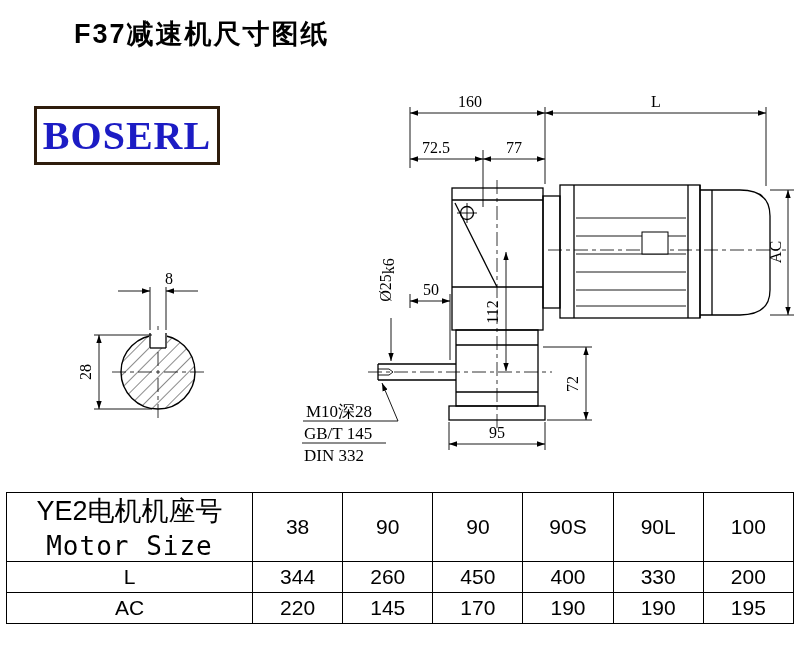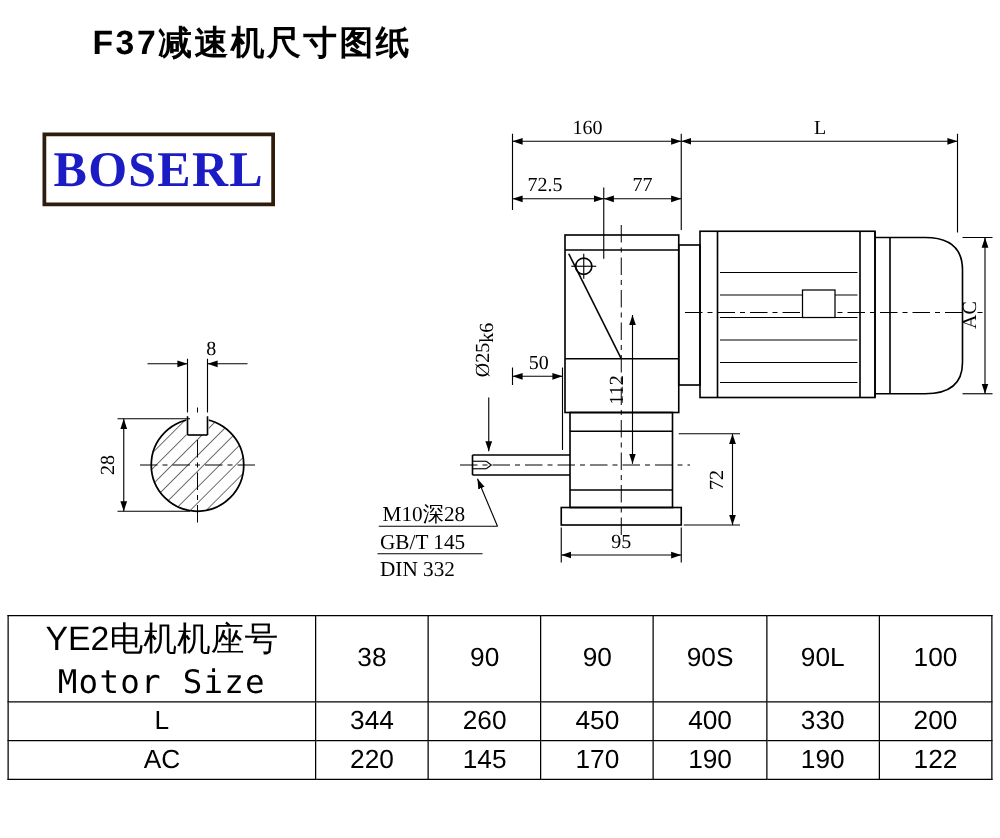"122" td { text: 122 -> 195 }
